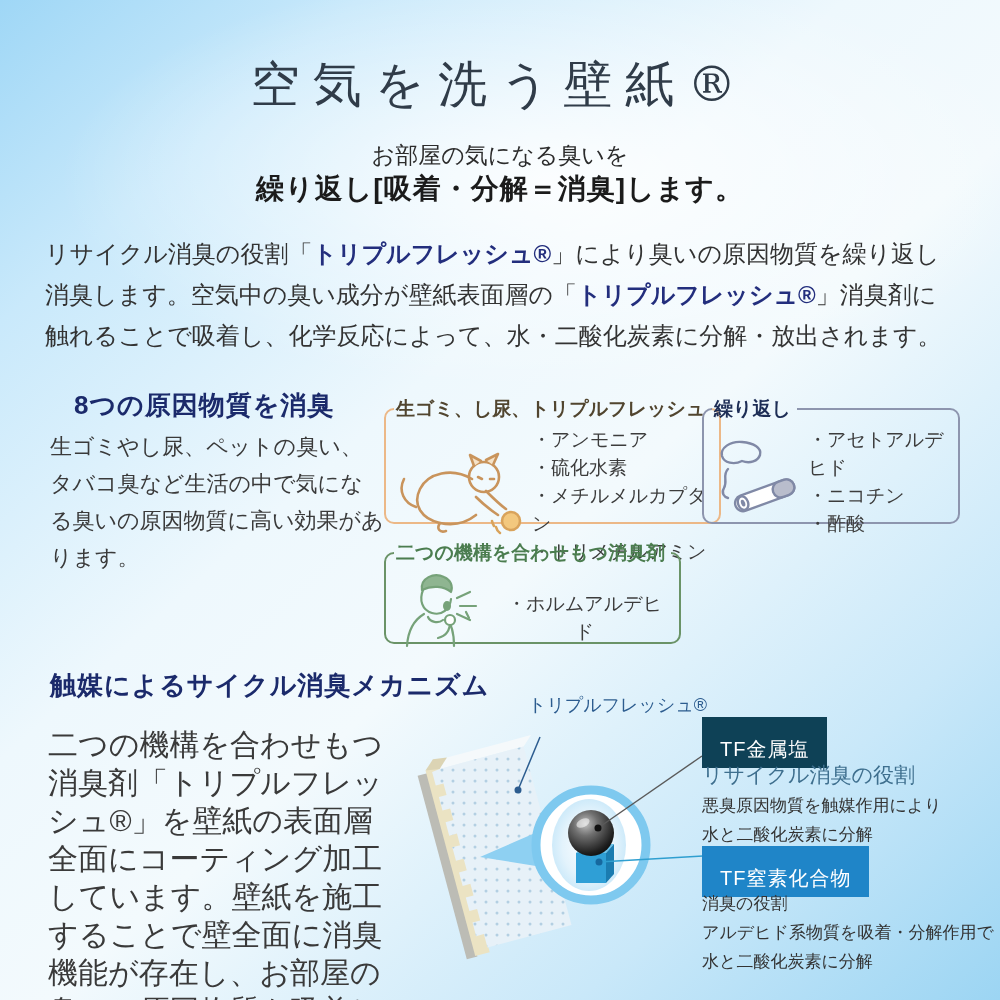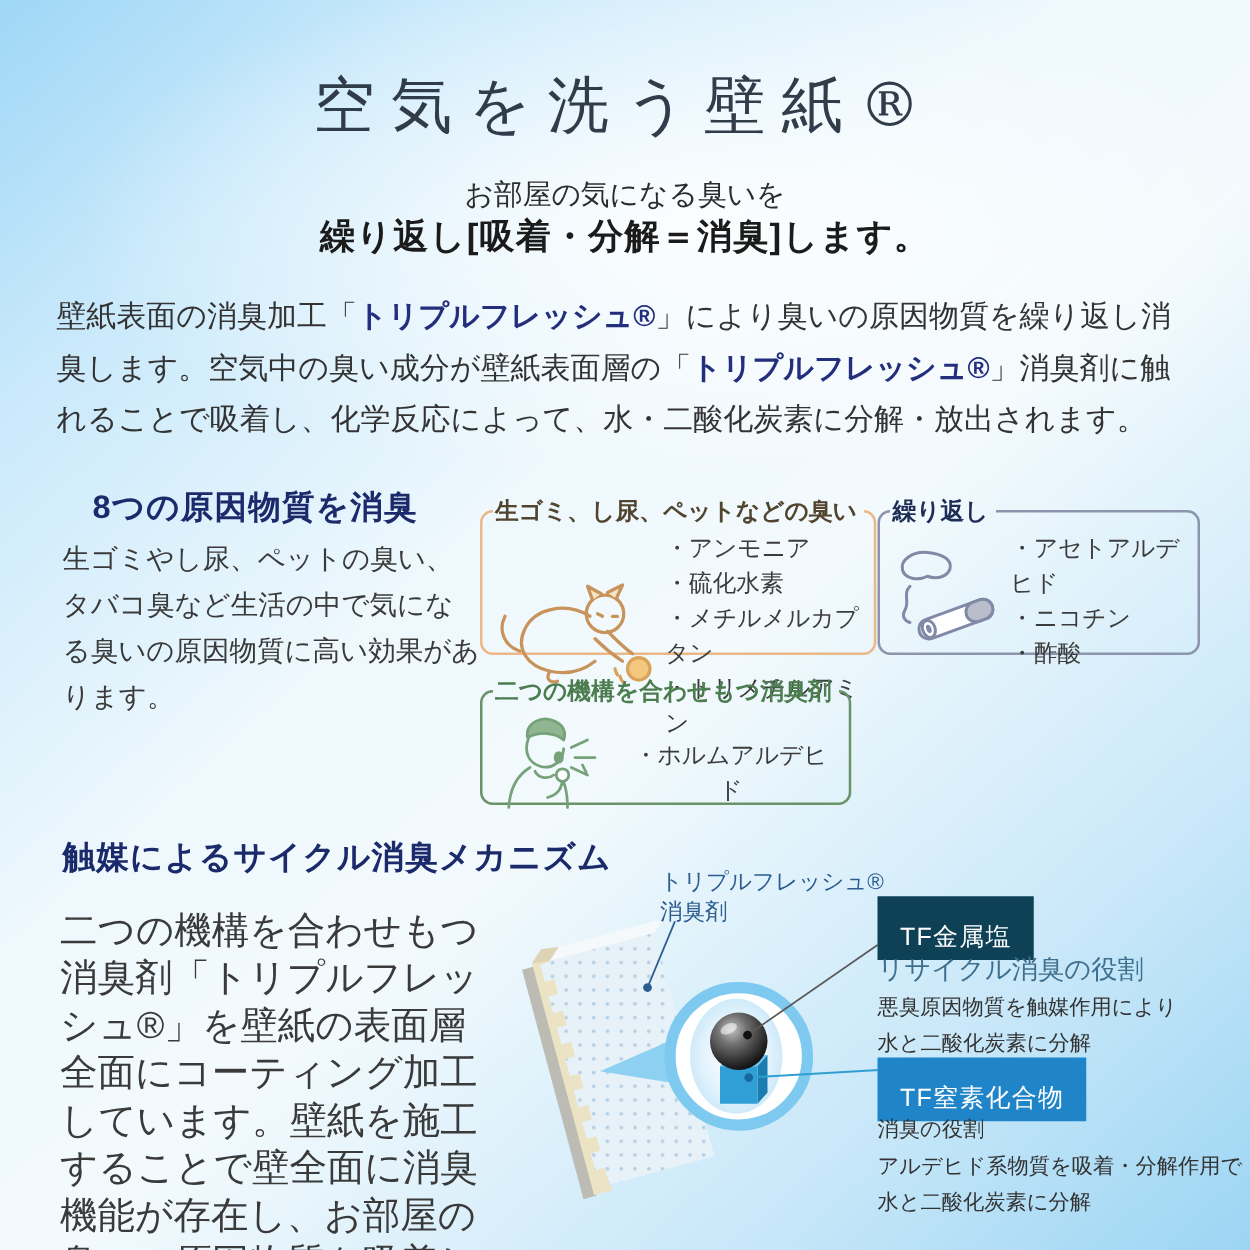"壁紙表面の消臭加工「" span { text: 壁紙表面の消臭加工 -> リサイクル消臭の役割 }
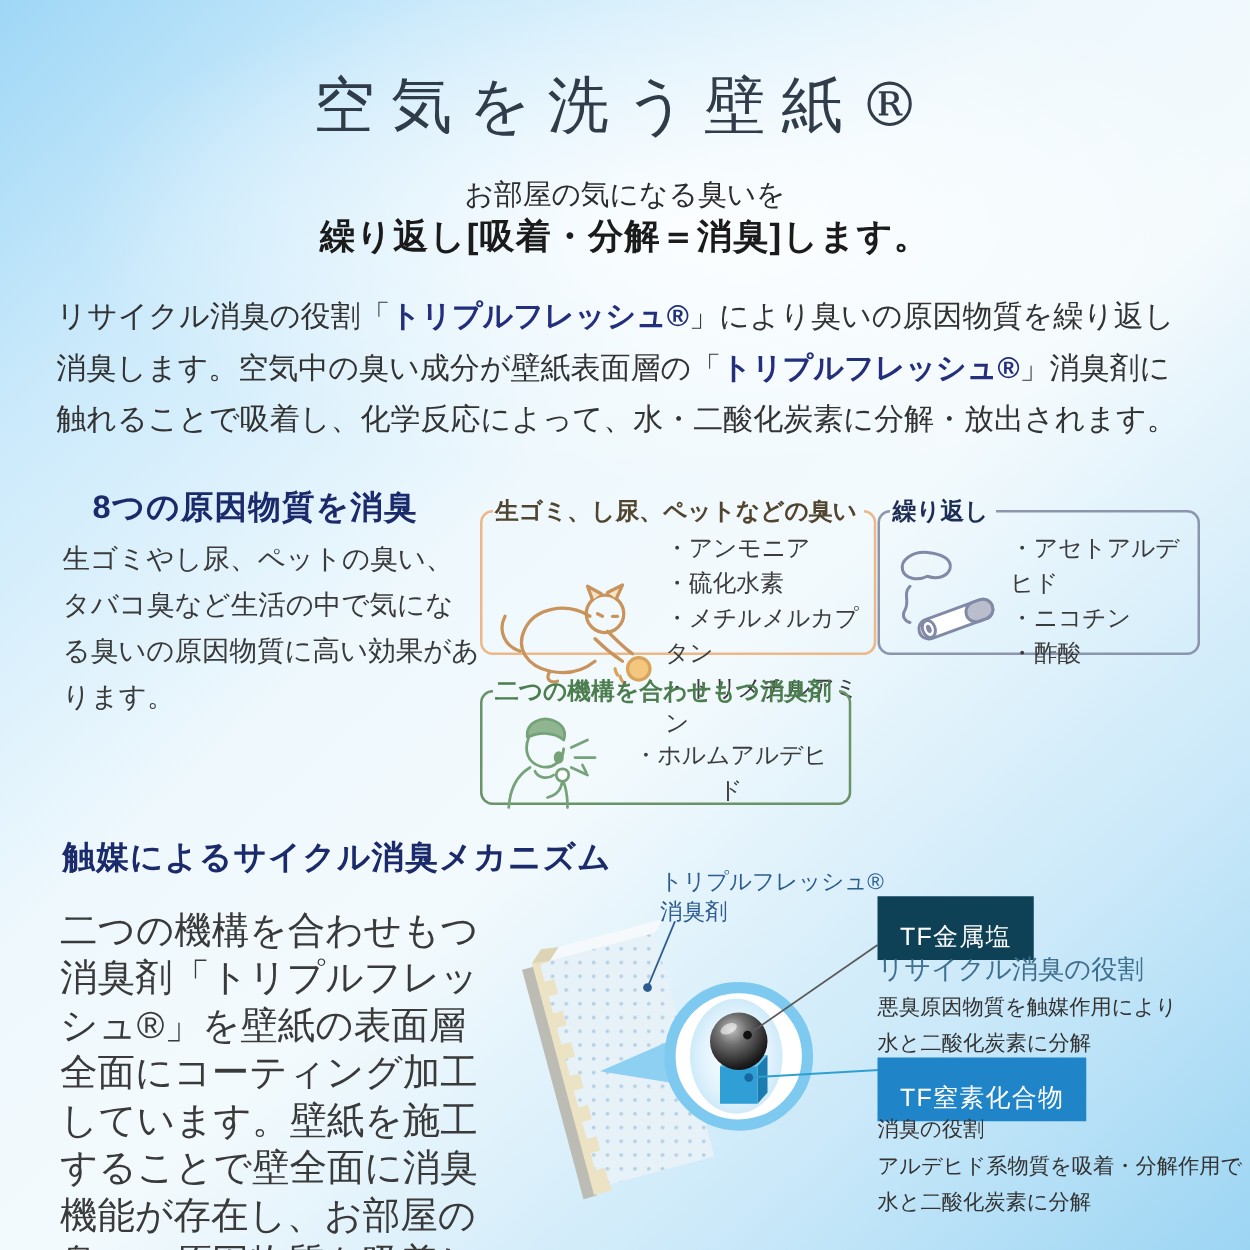"生ゴミ、し尿、ペットなどの臭い" legend { text: ペットなどの臭い -> トリプルフレッシュ }
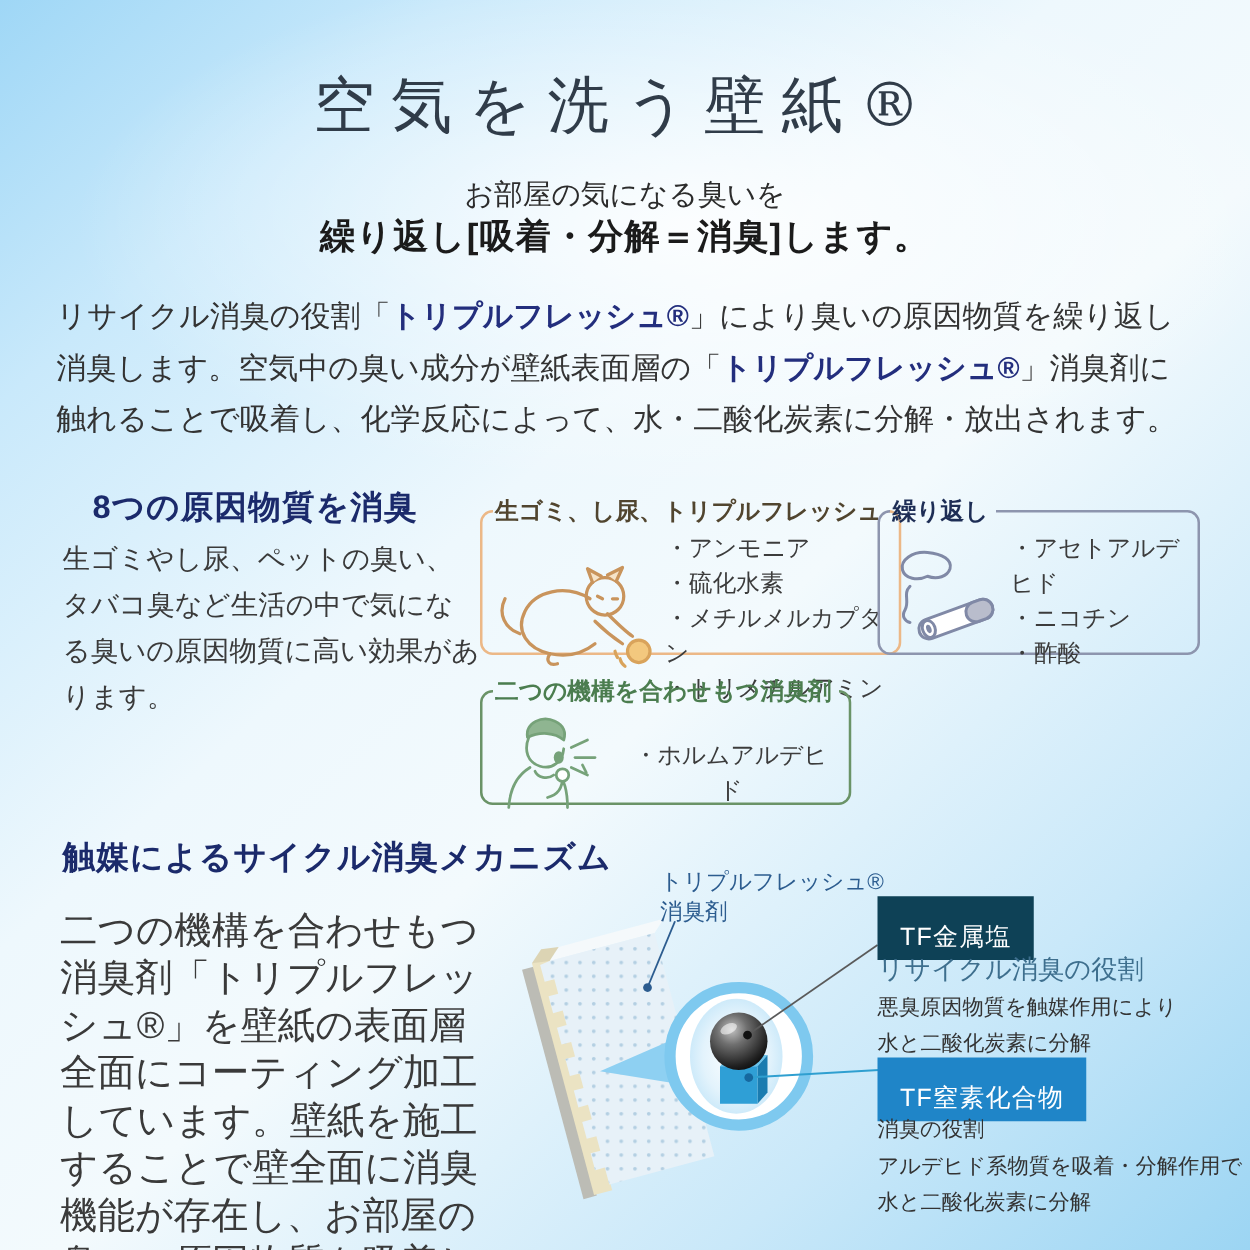"消臭剤" span { html: <span>消臭剤</span> -> none }
